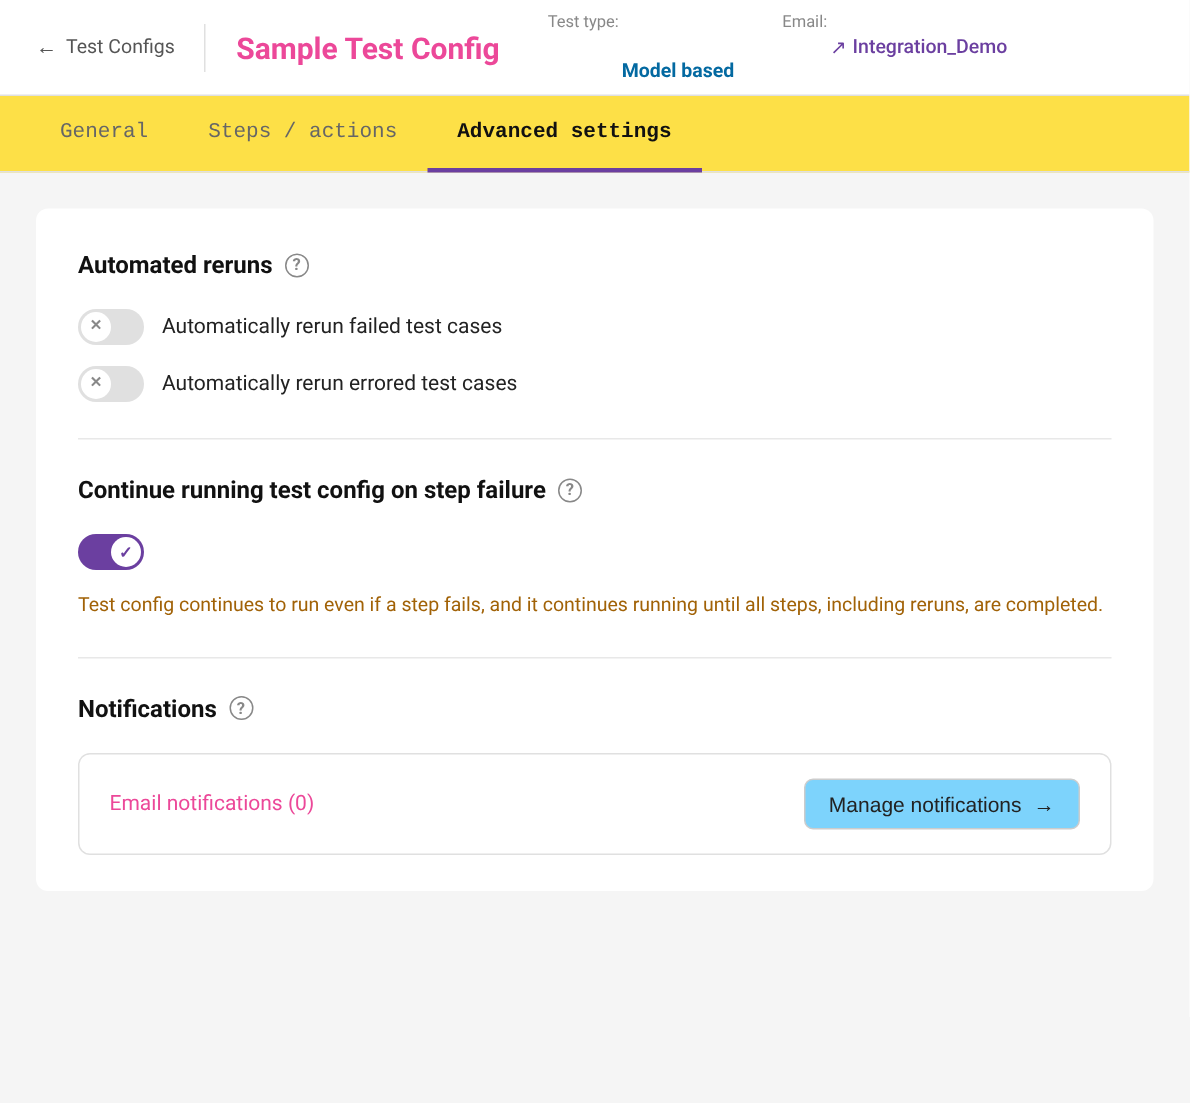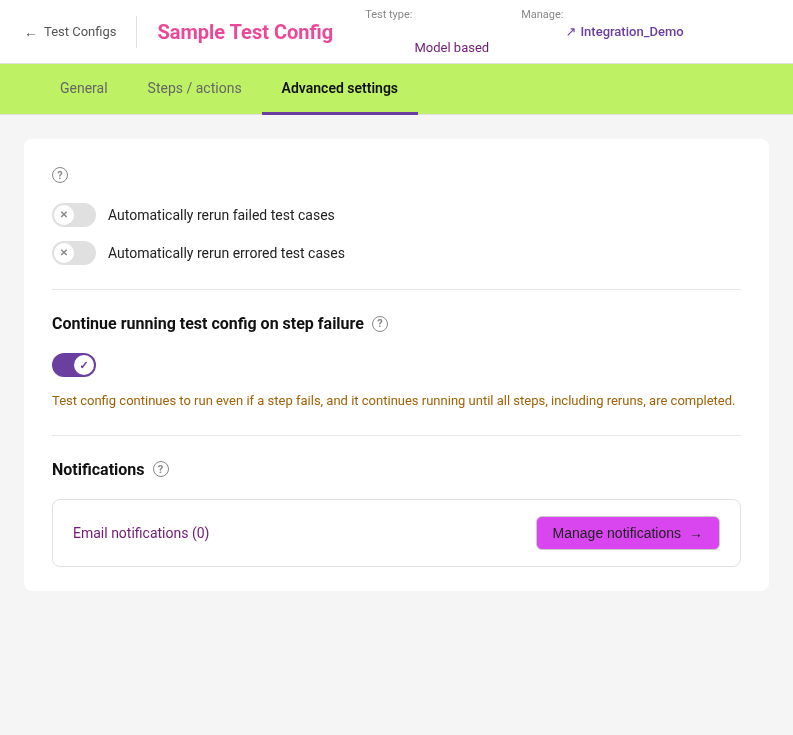"Manage:" span.meta-label { text: Manage -> Email }
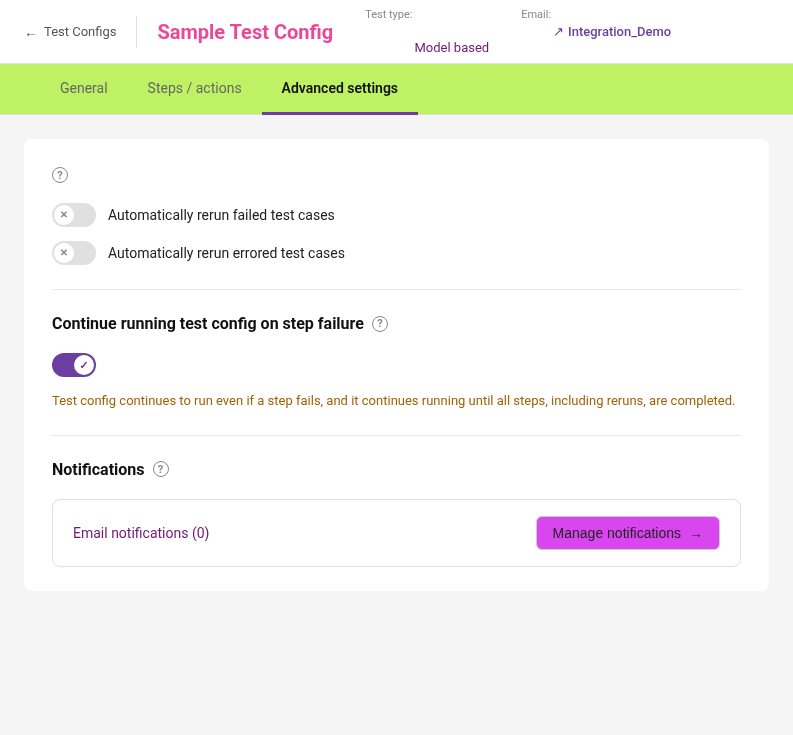"Model based" .meta-value { color: #701a75 -> #0369a1; font-weight: 400 -> 700 }
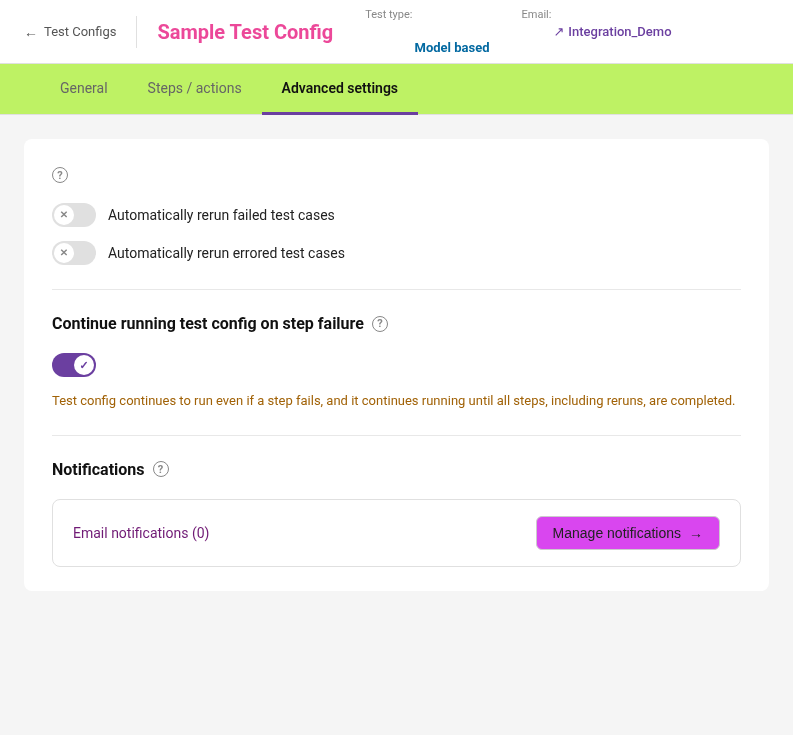"General" .tabs-bar { background: #bef264 -> #fde047; font-family: none -> Liberation Mono, monospace; padding: 0 40px -> 0 20px }
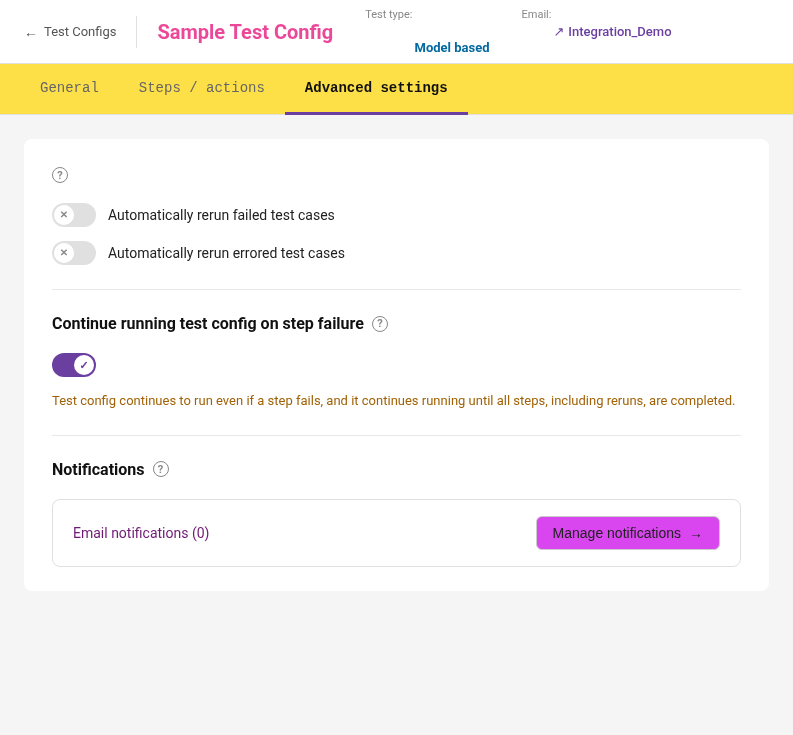"Automated reruns" span { html: none -> <span>Automated reruns</span> }
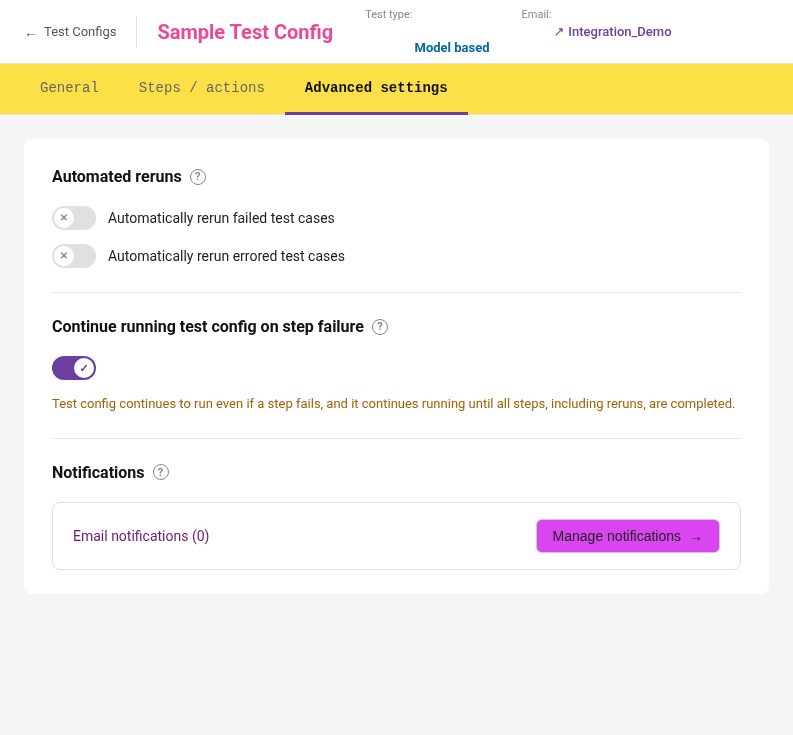"Email notifications (0)" .notif-label { color: #701a75 -> #ec4899 }
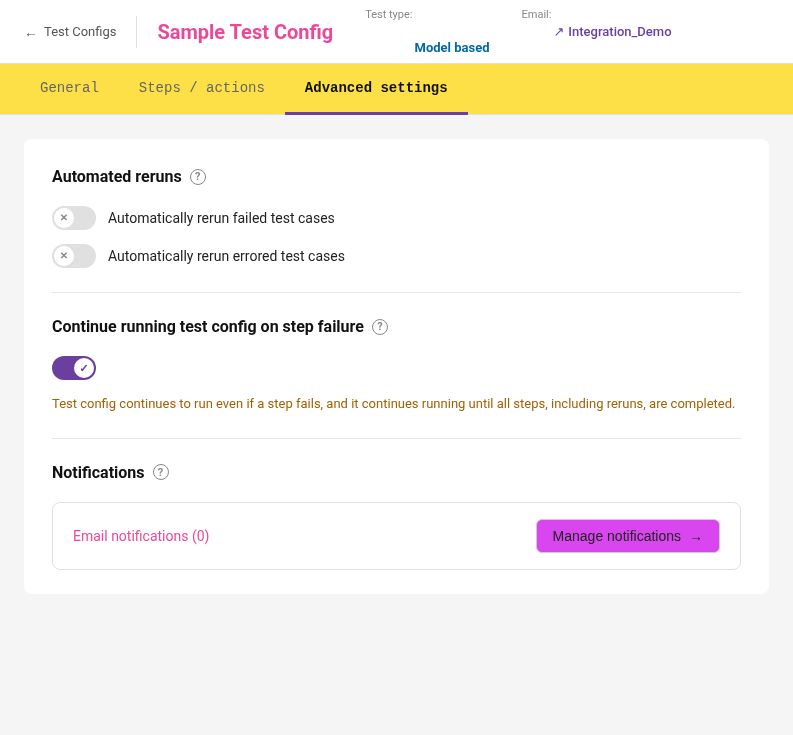"Manage notifications" .manage-btn { background: #d946ef -> #7dd3fc }
